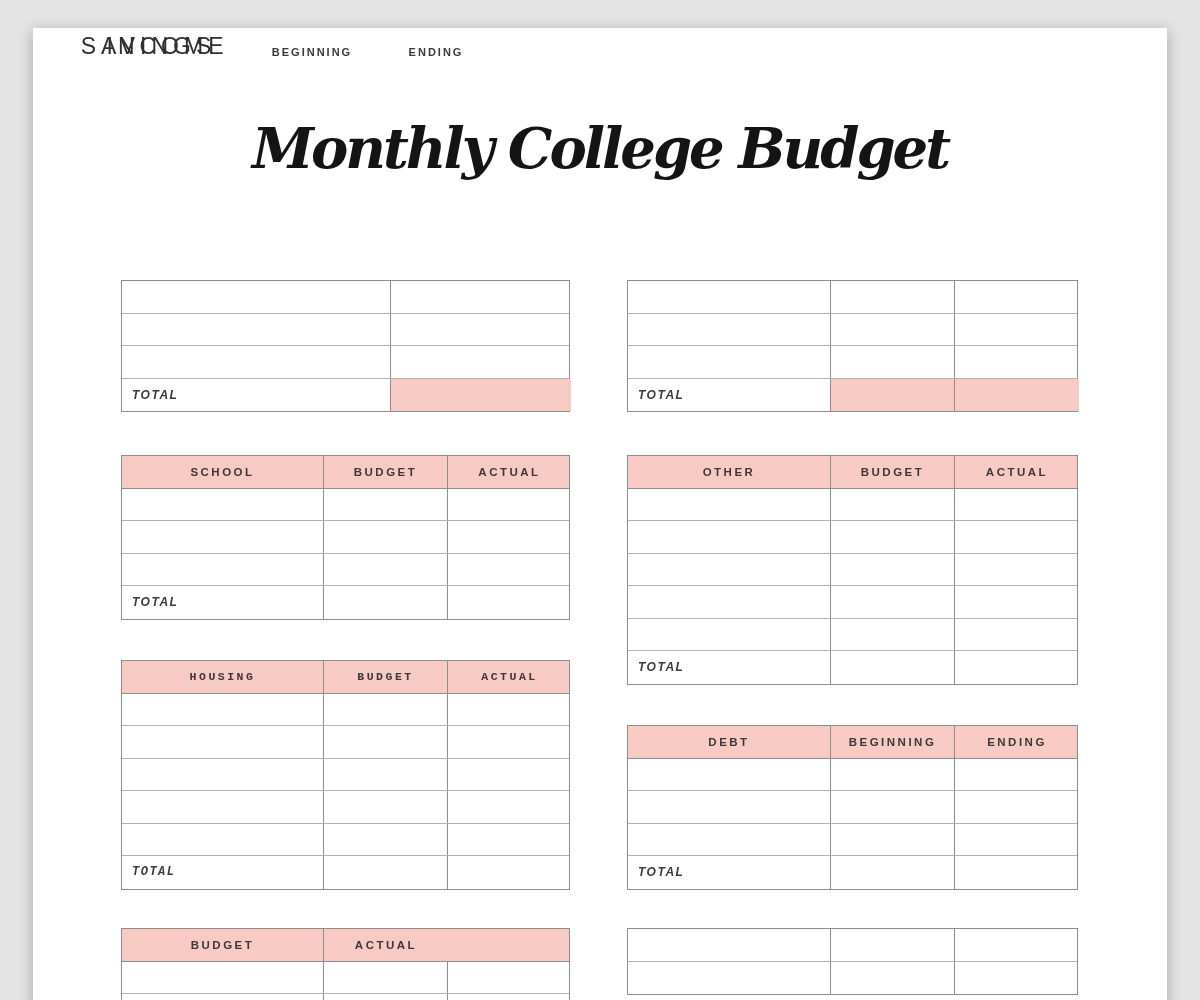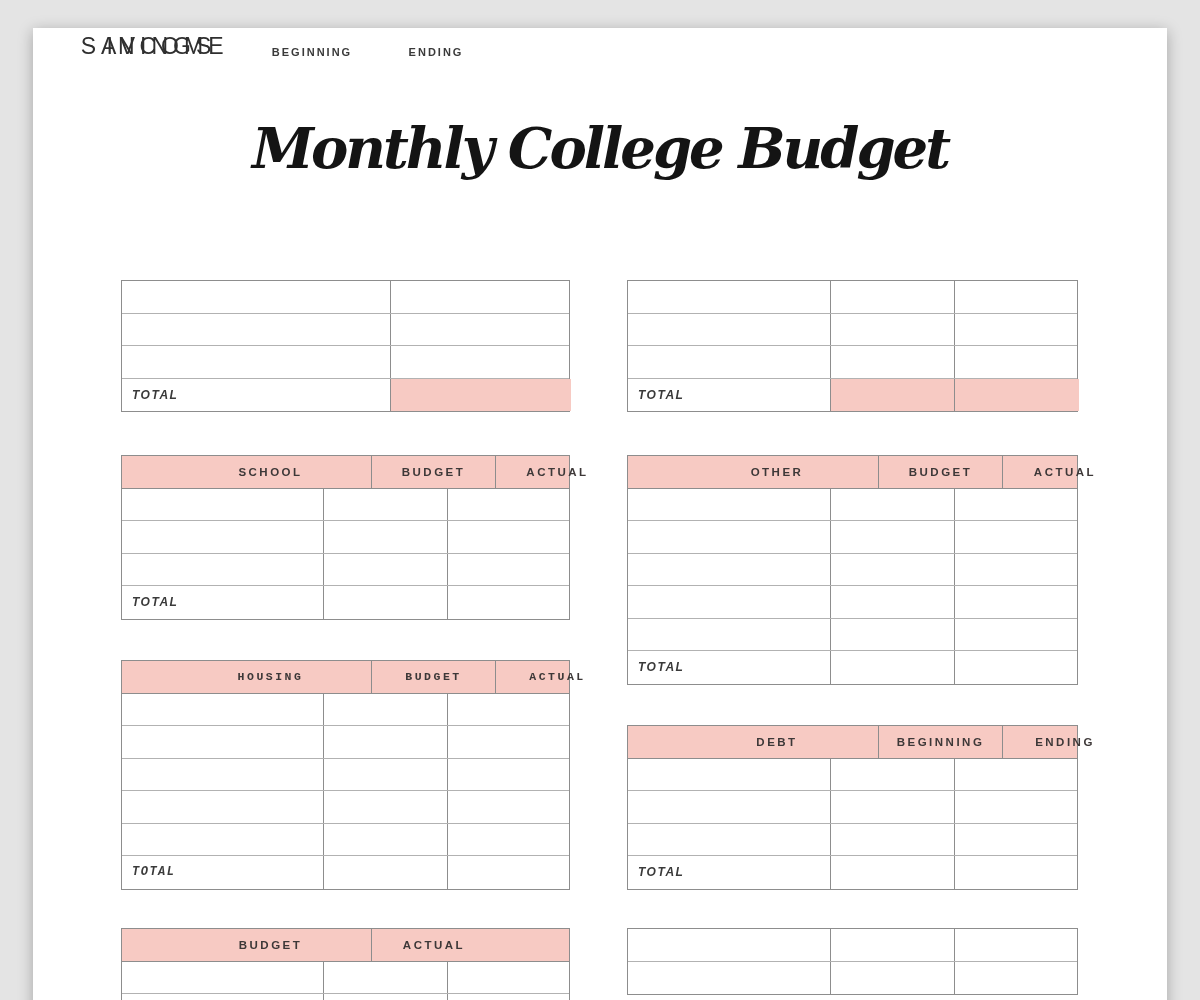"SCHOOL" .thead { padding-left: 48px -> none }
